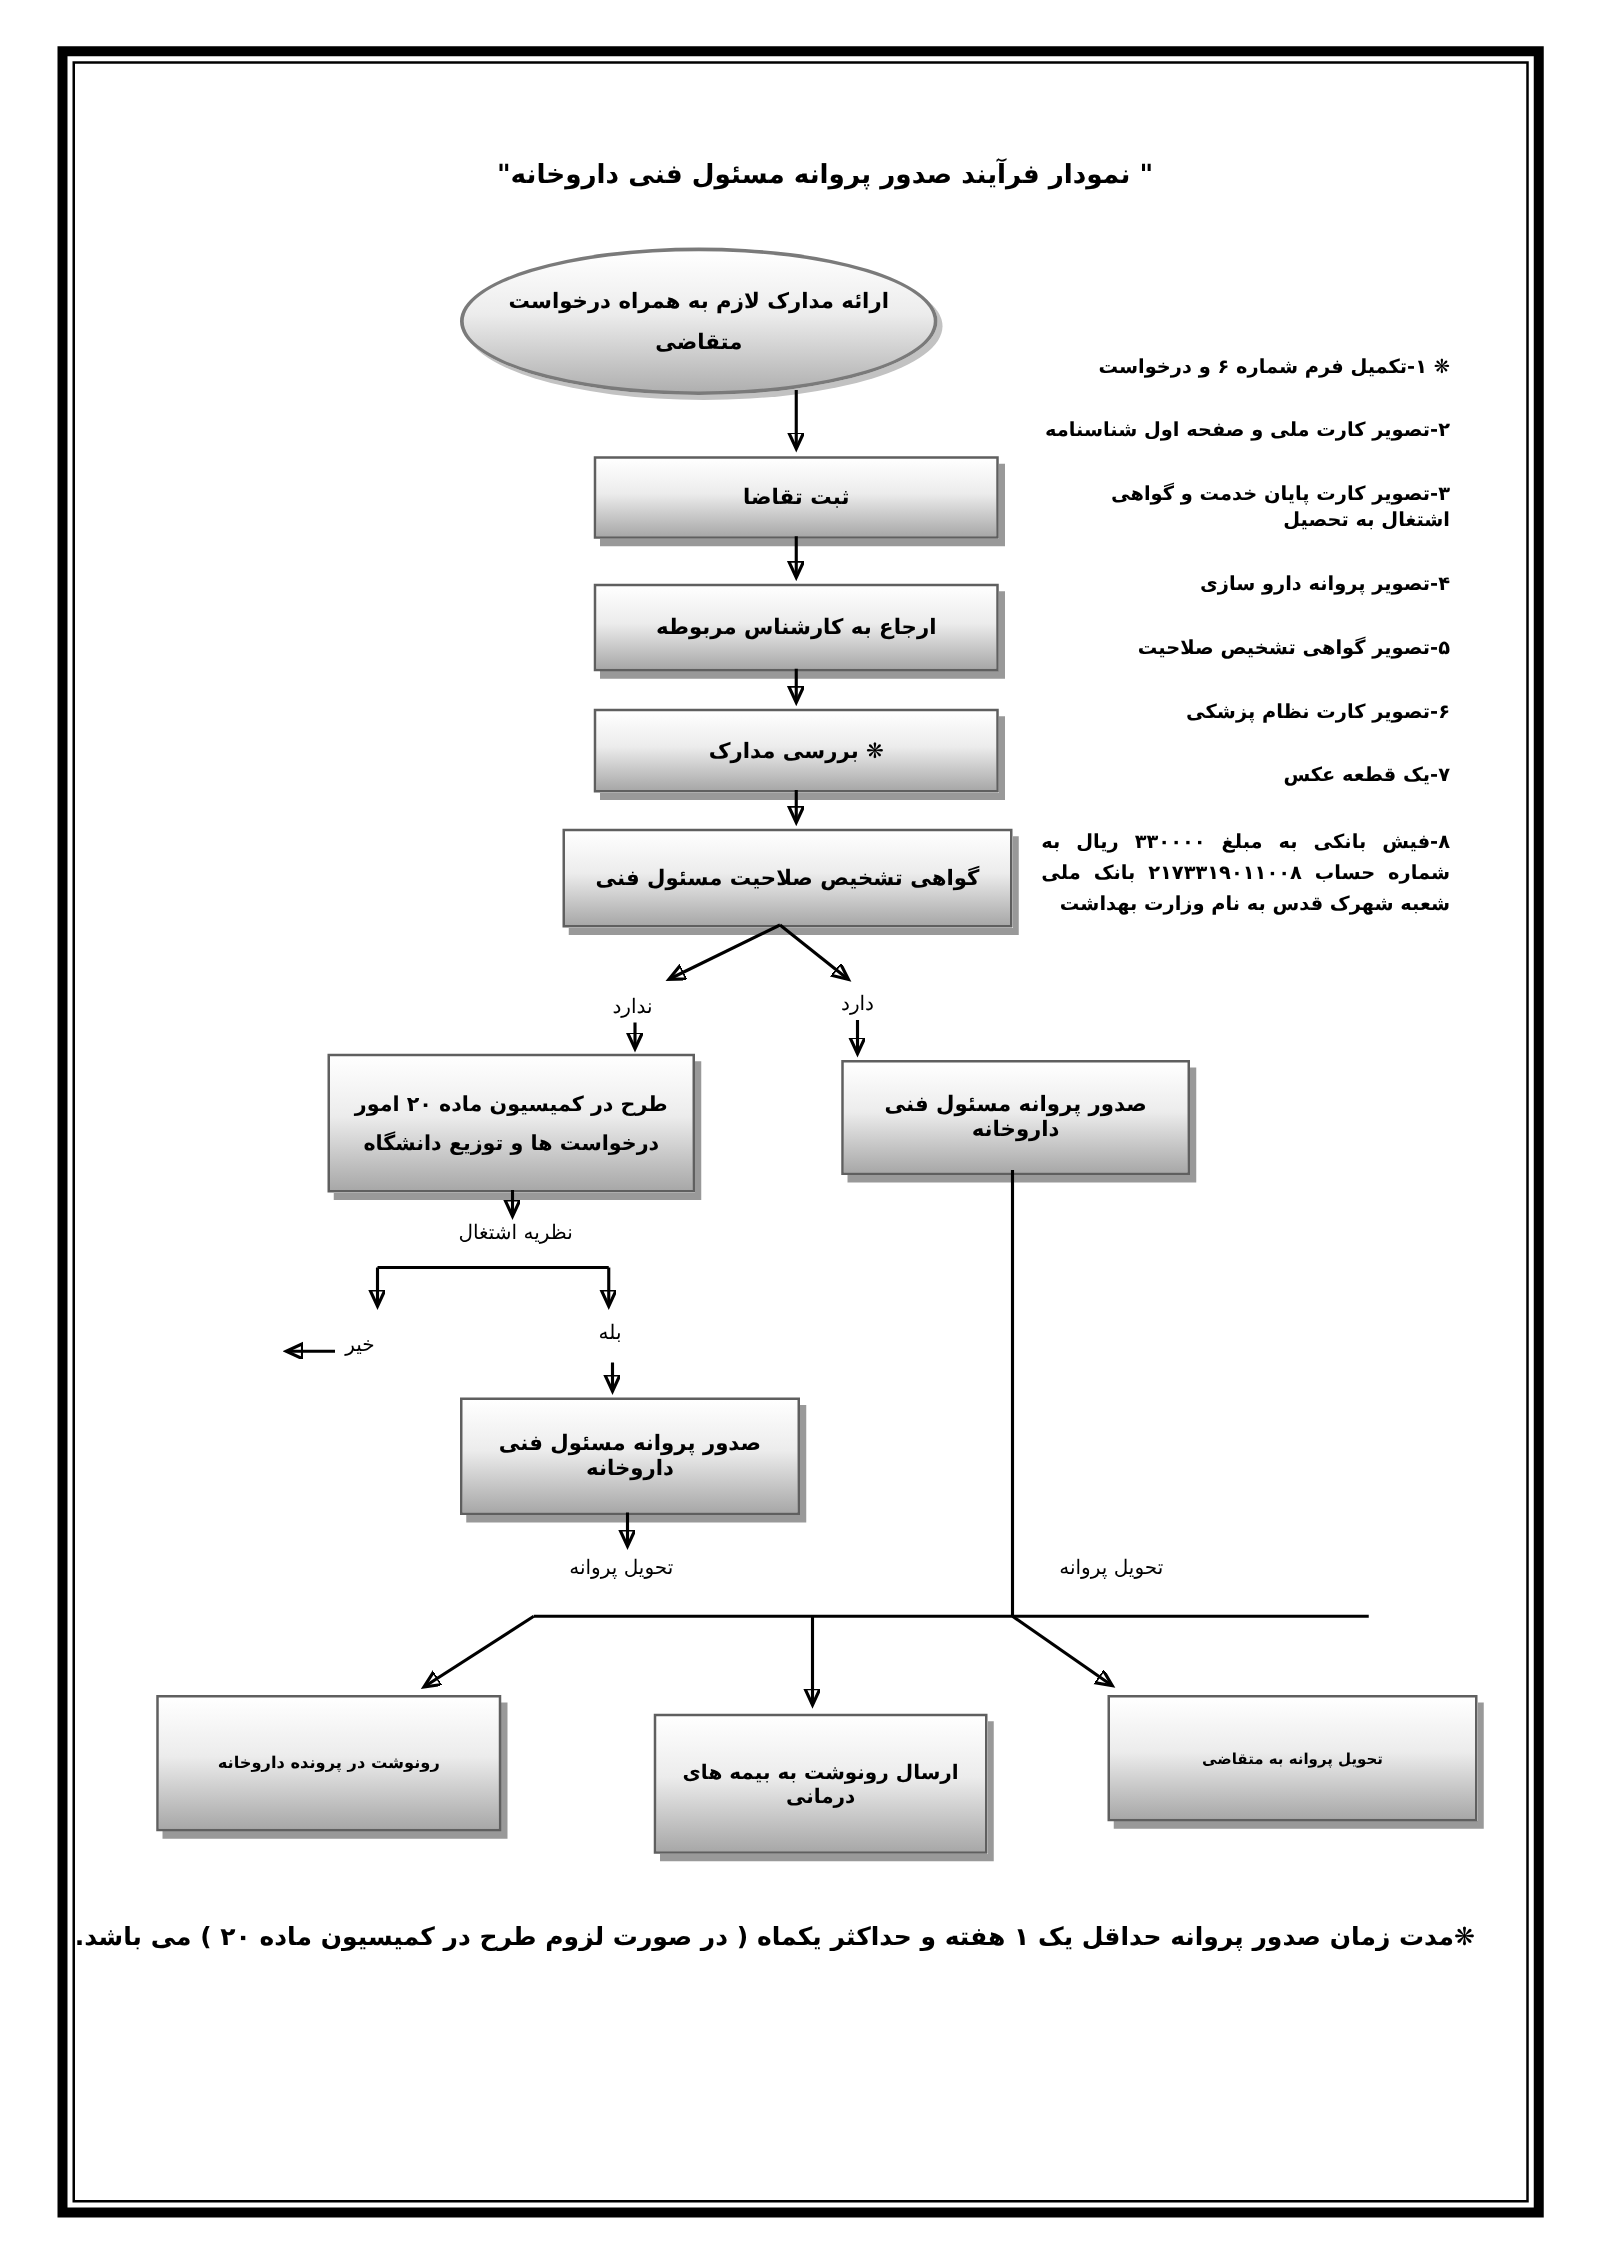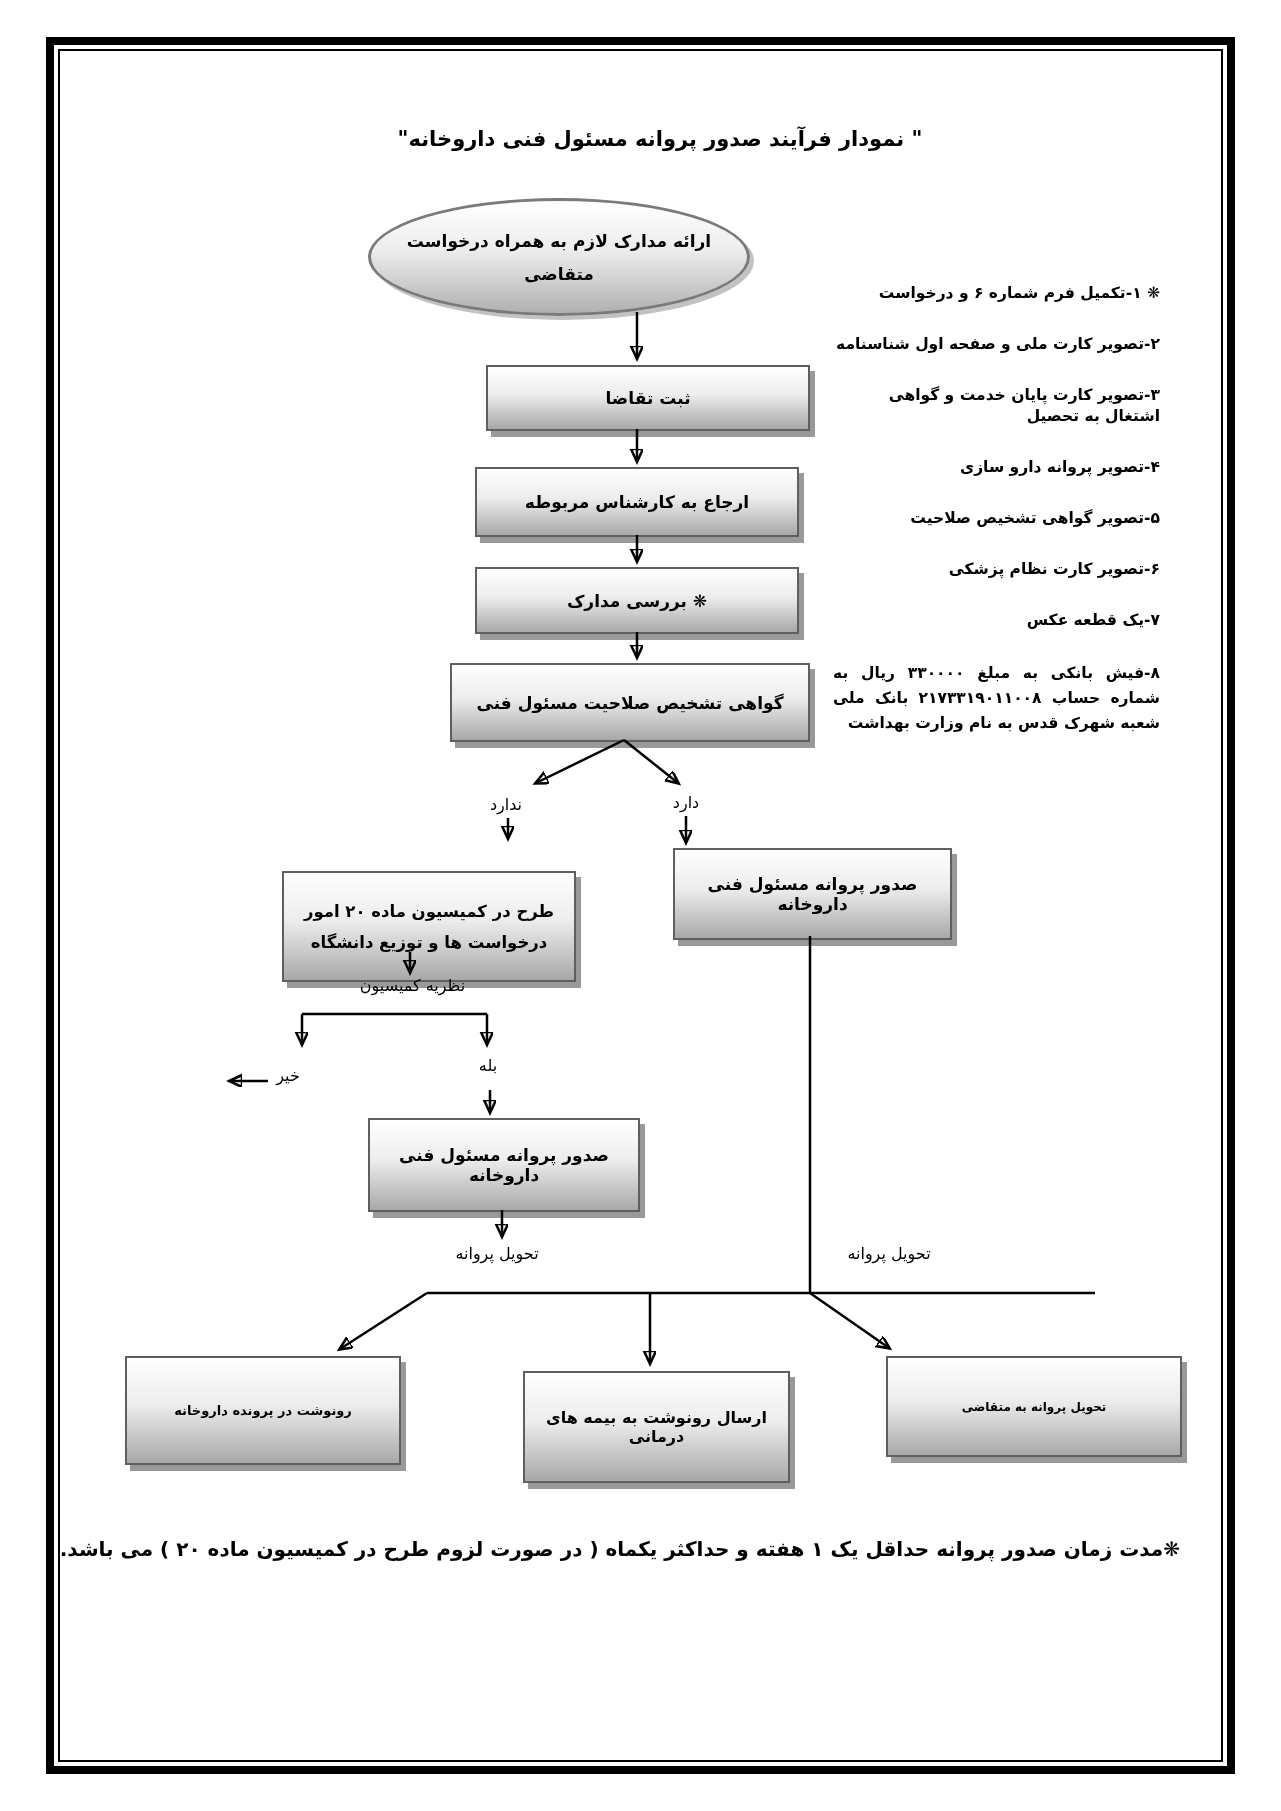"ثبت تقاضا" div.fbox { left: 486px -> 475px }
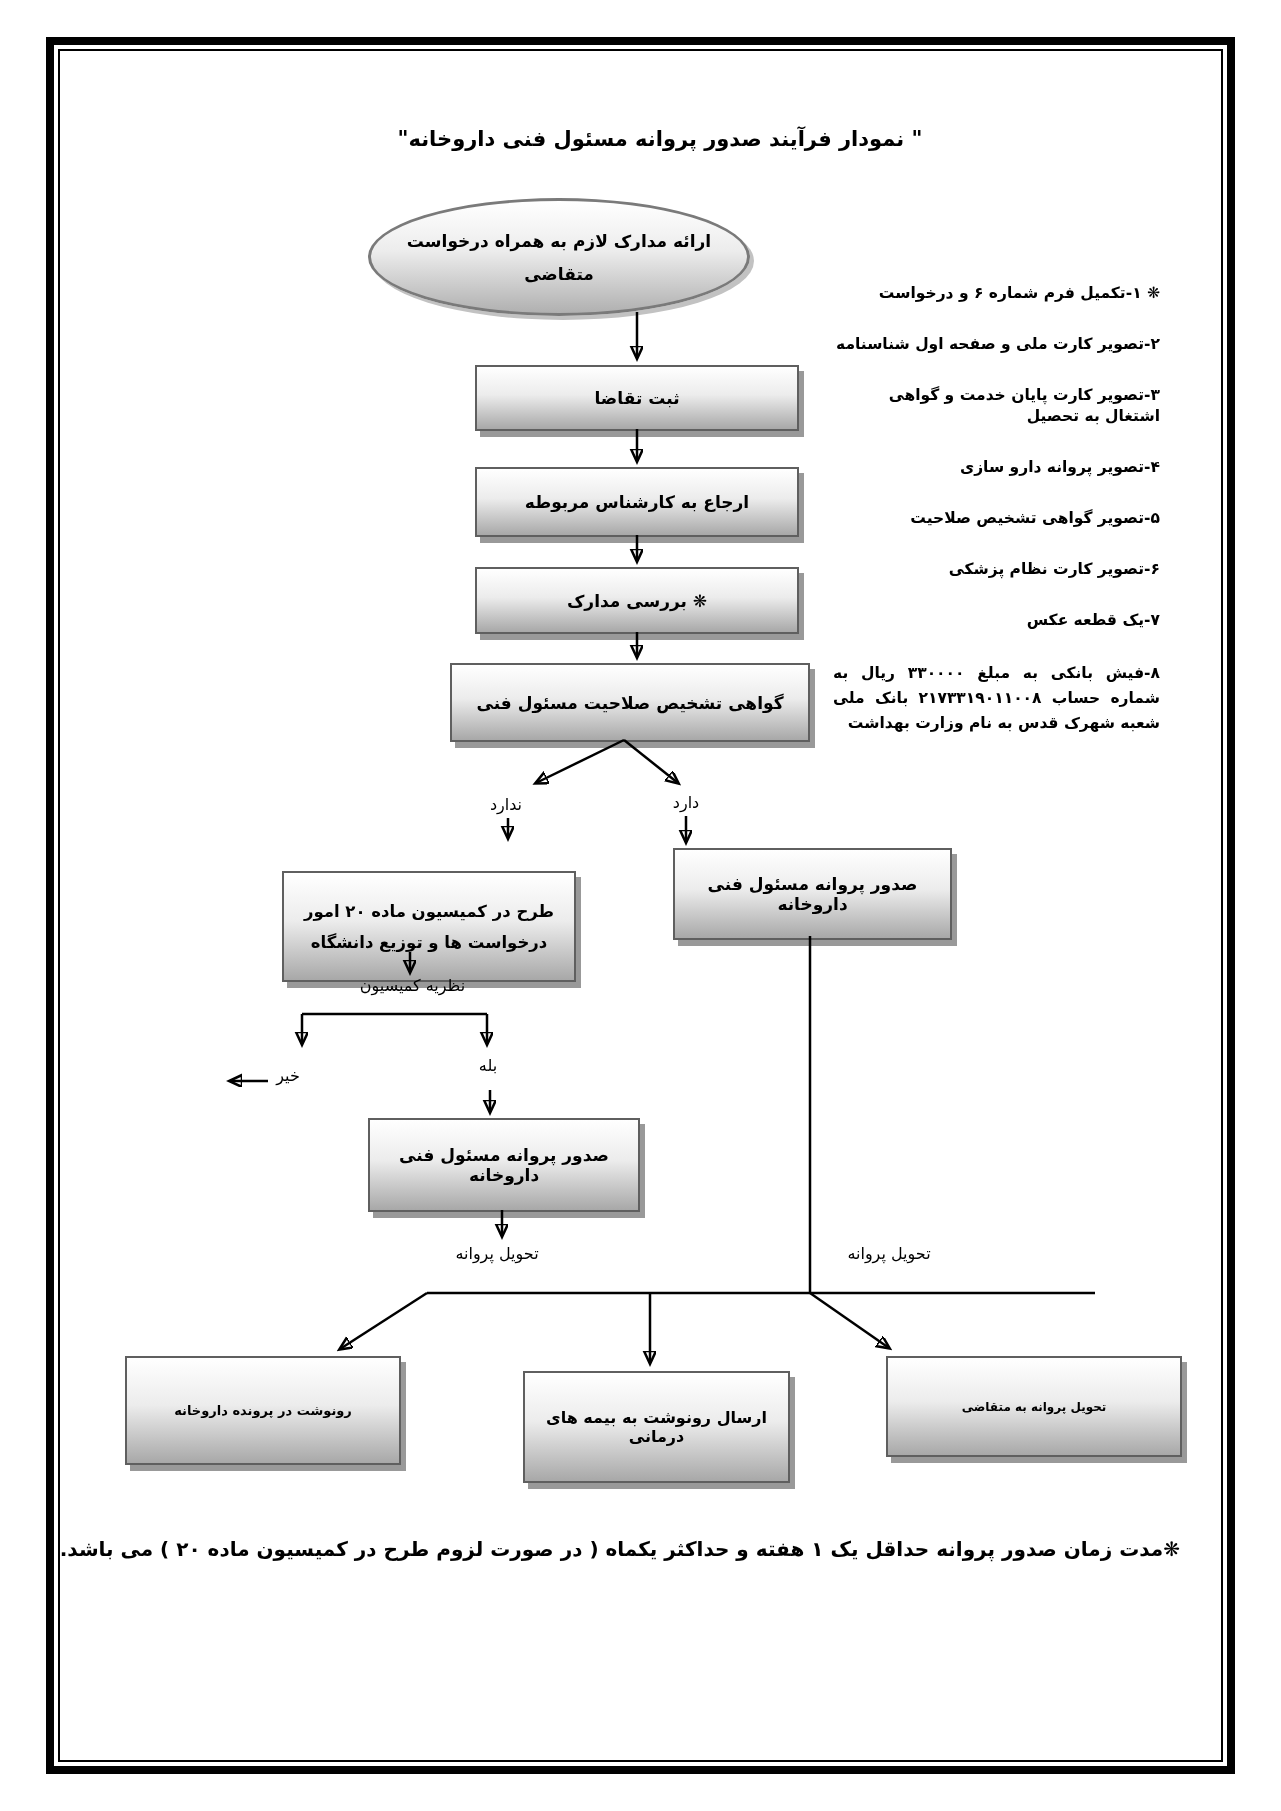"طرح در کمیسیون ماده ۲۰" div.fbox { left: 282px -> 262px; margin-top: 28px -> none }
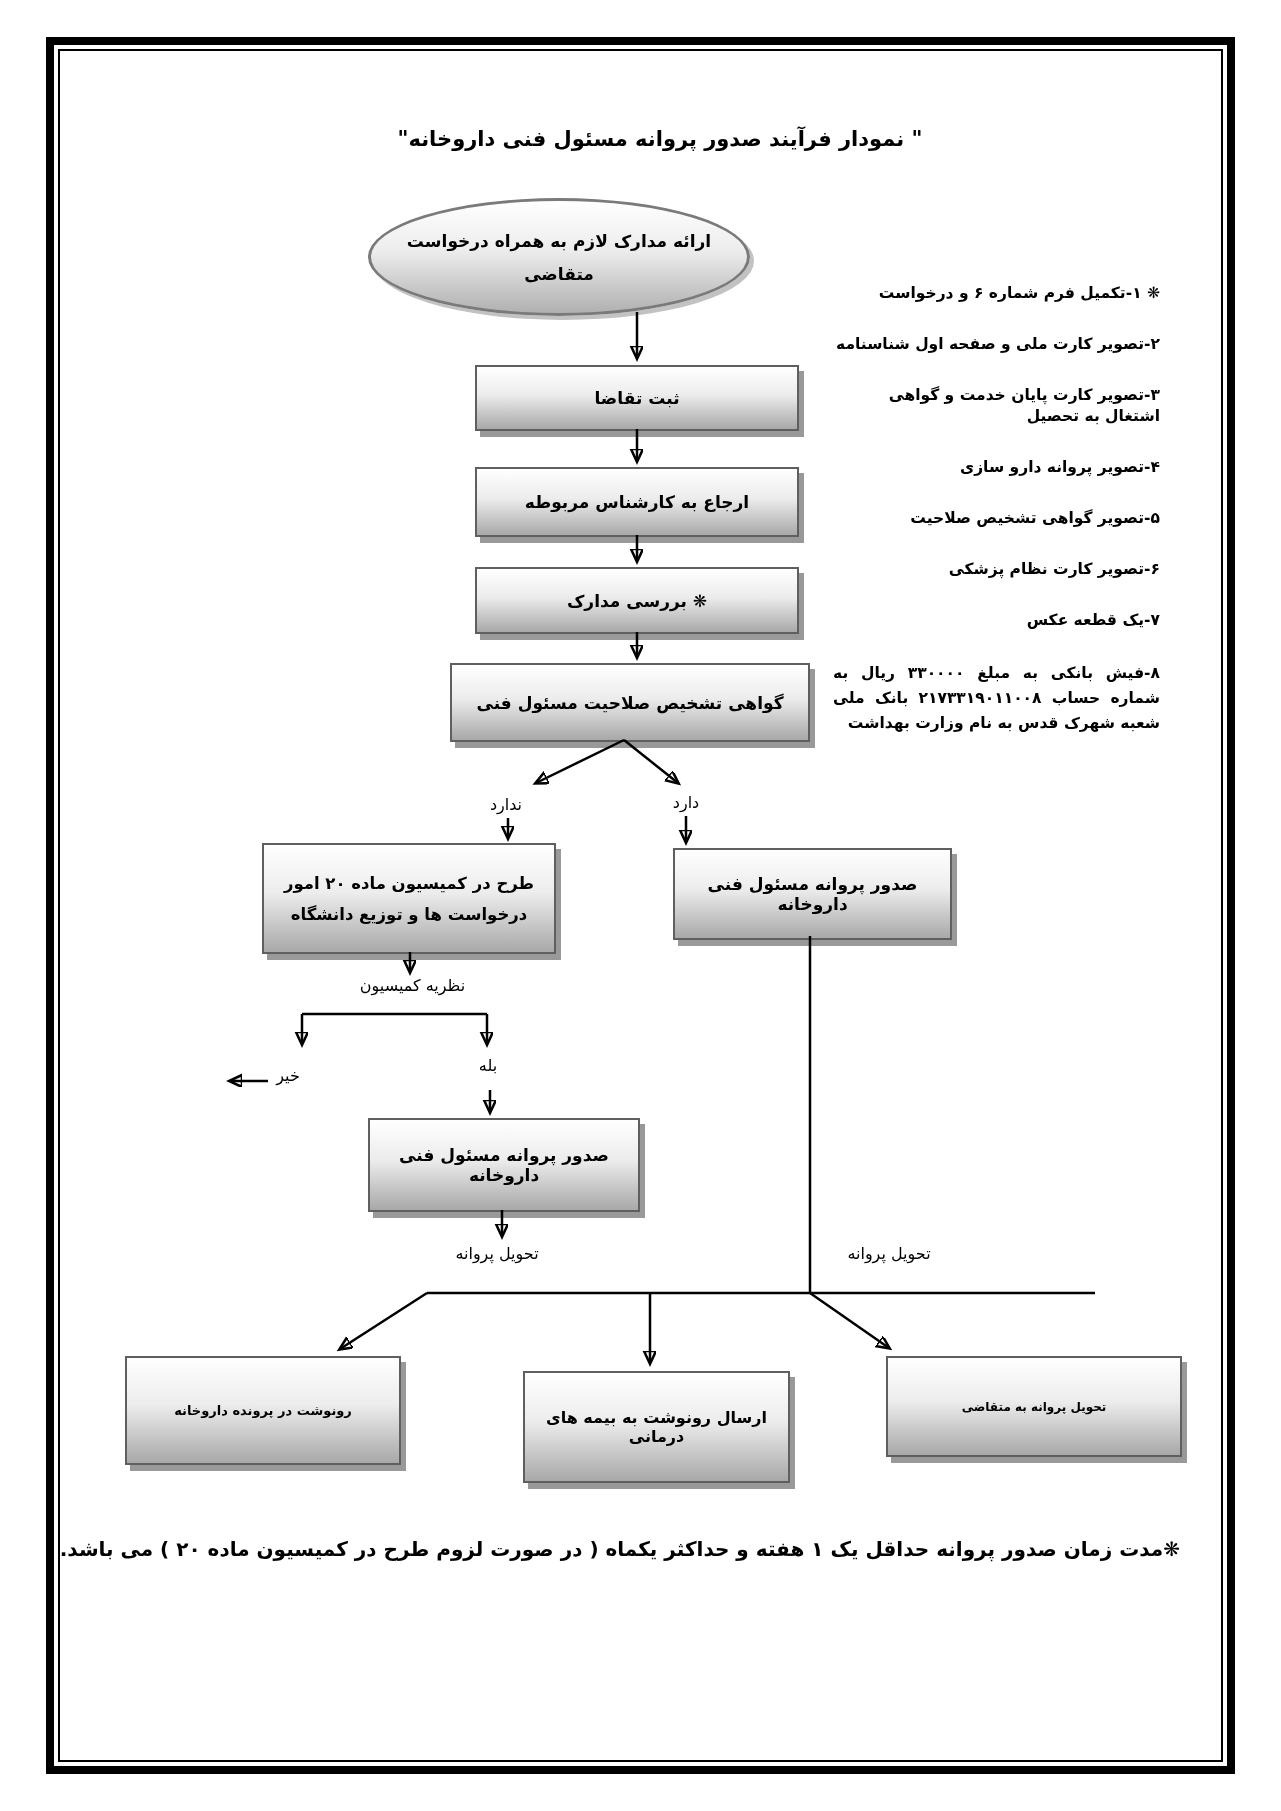"نظریه کمیسیون" div.flabel { text: کمیسیون -> اشتغال }
